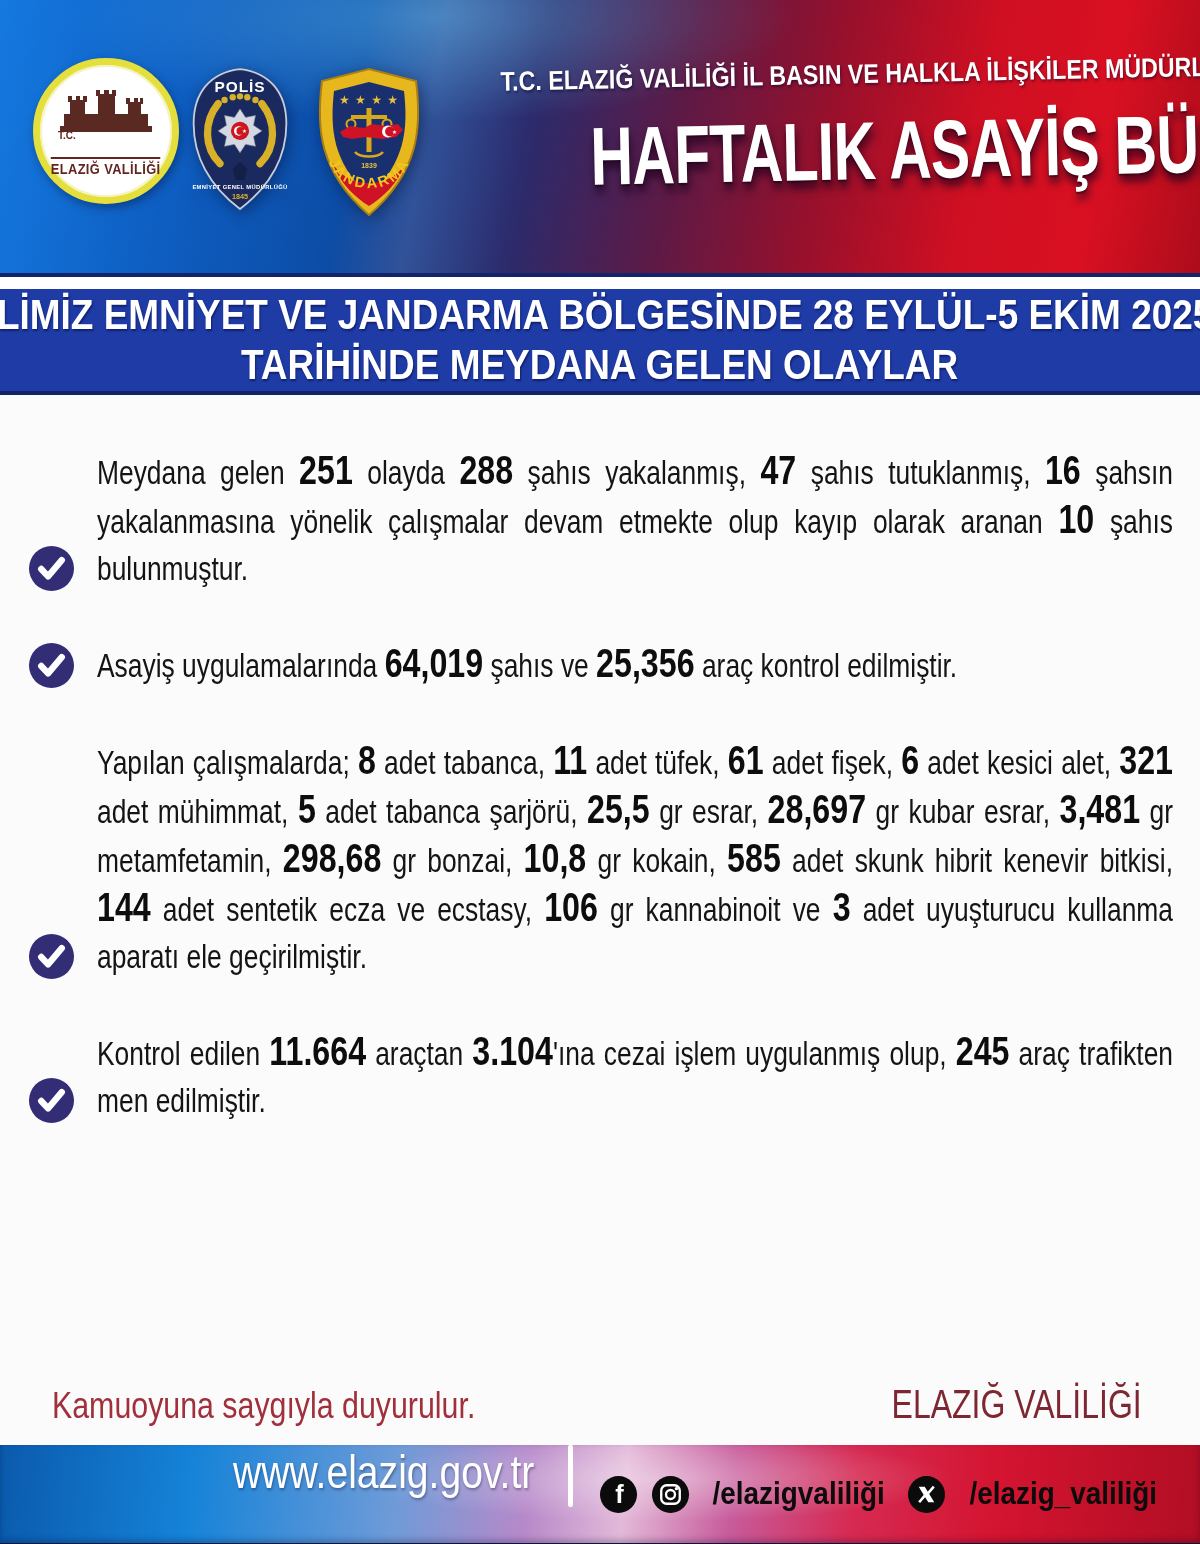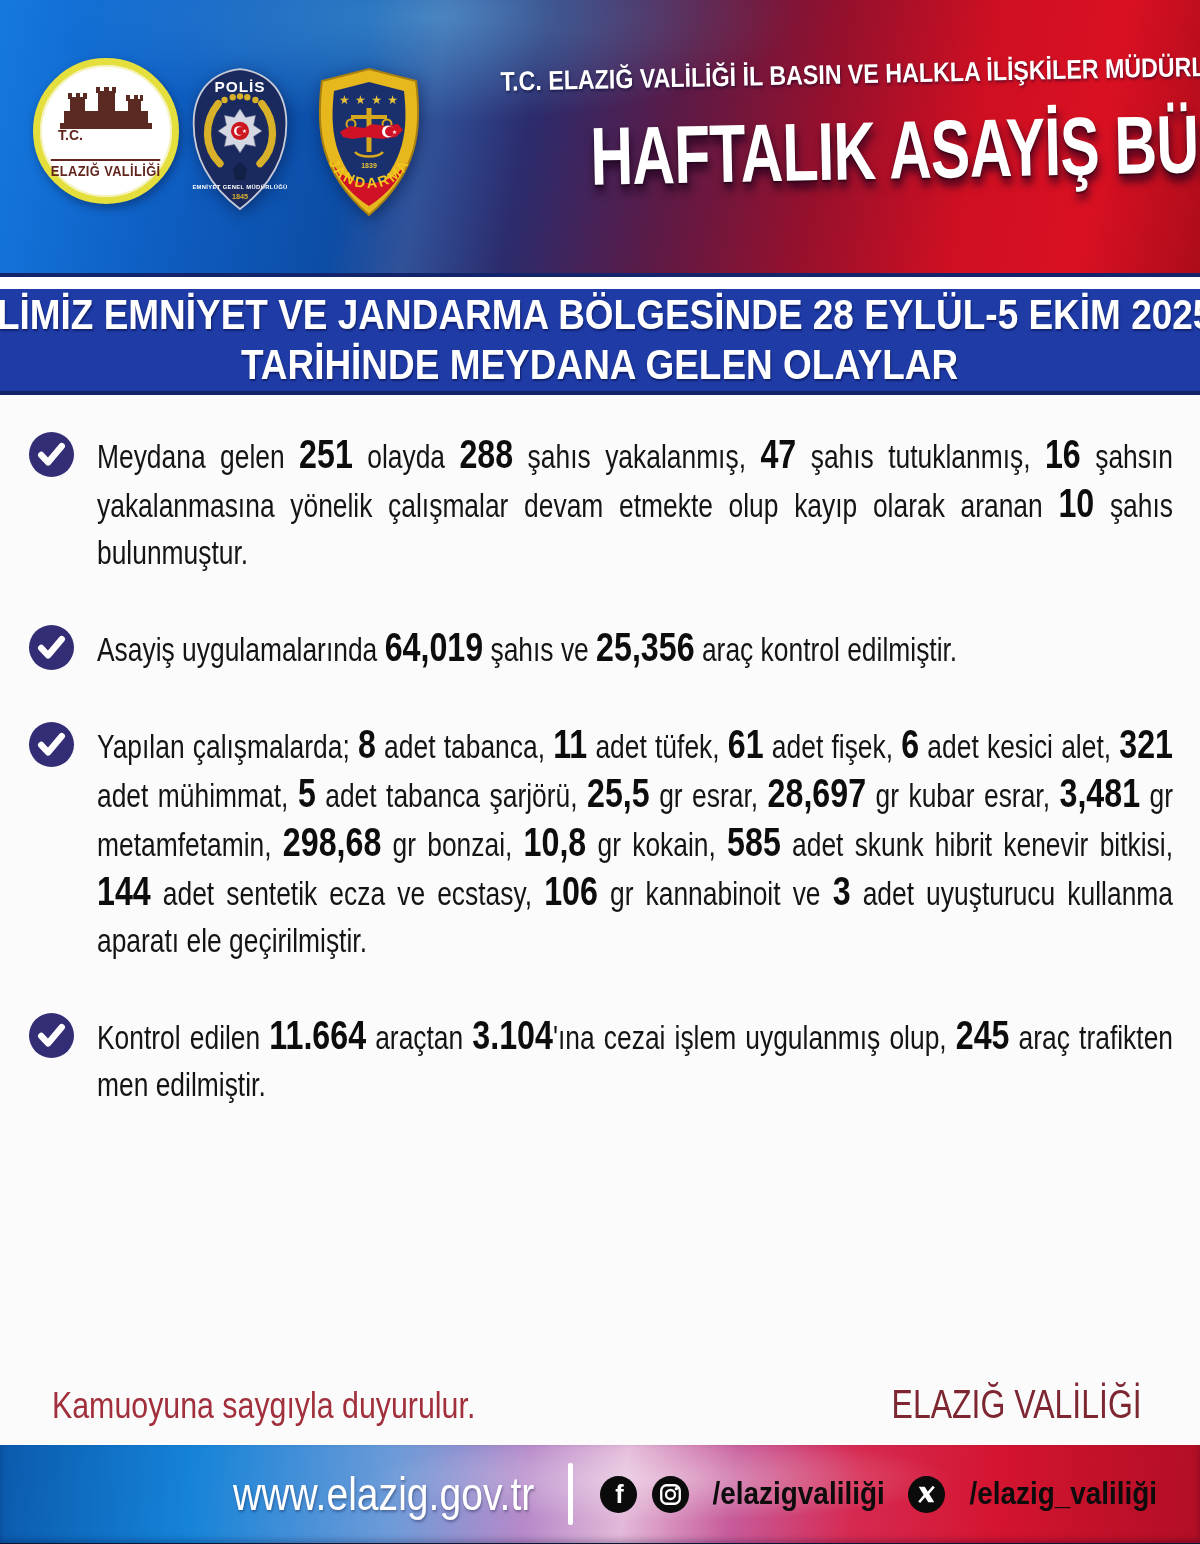"T.C." .valilik .tc { font-size: 14px -> 10px }
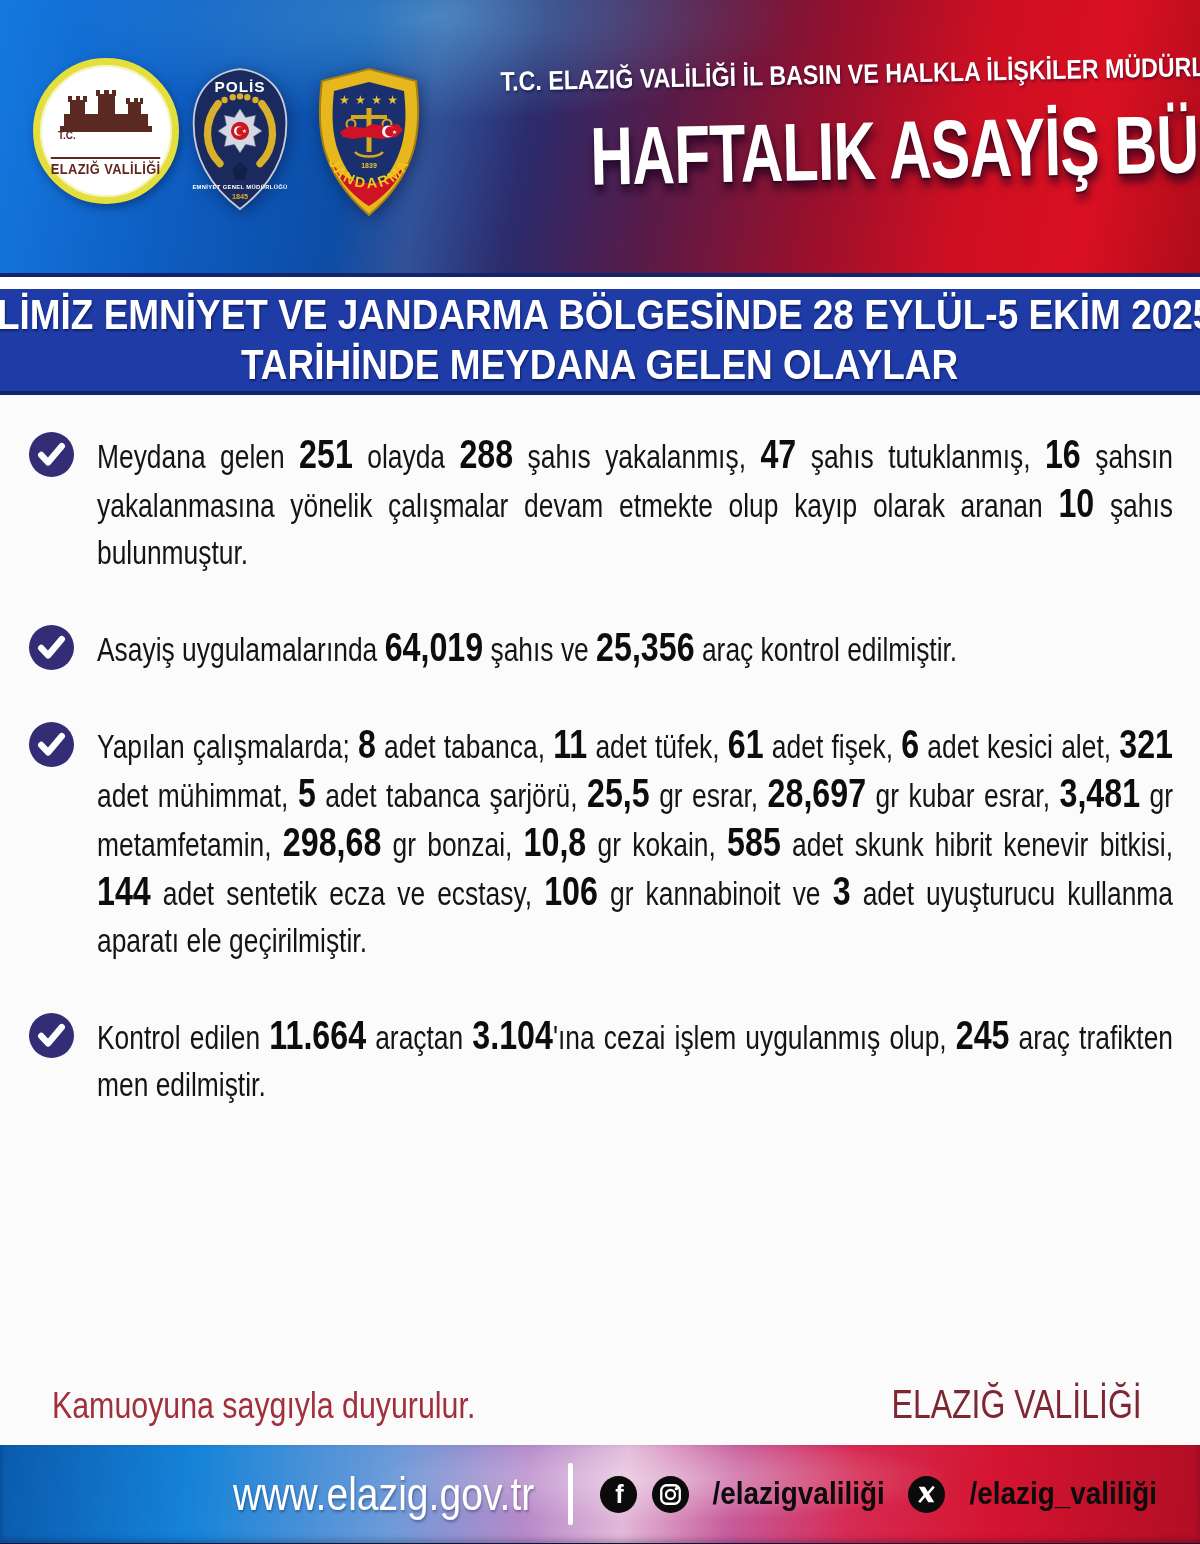"Meydana gelen 251 olayda 288" .item { align-items: flex-start -> flex-end; margin-top: none -> 16px }
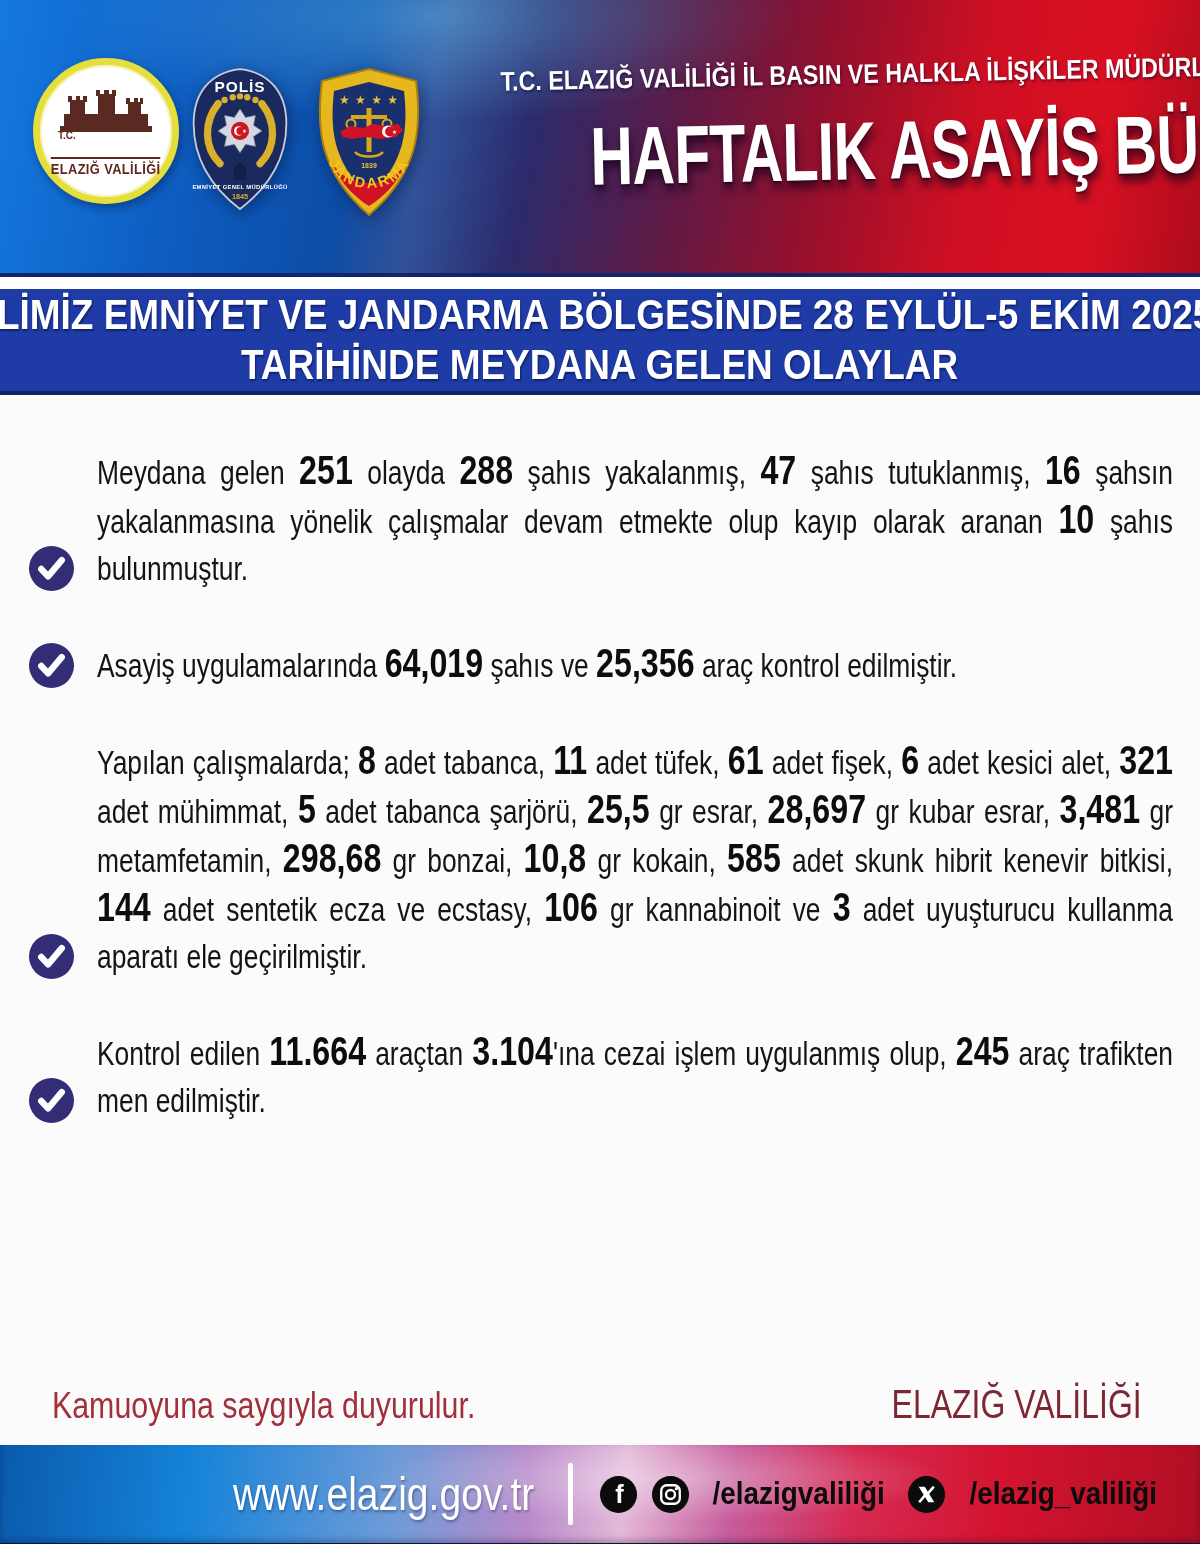"www.elazig.gov.tr" .footer { align-items: center -> none }
